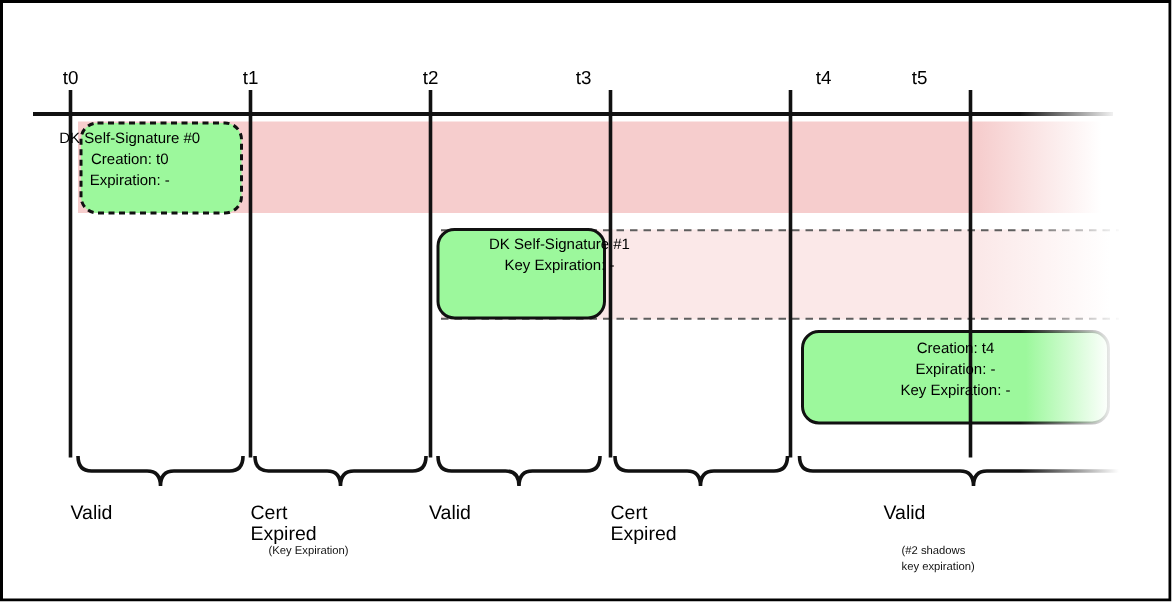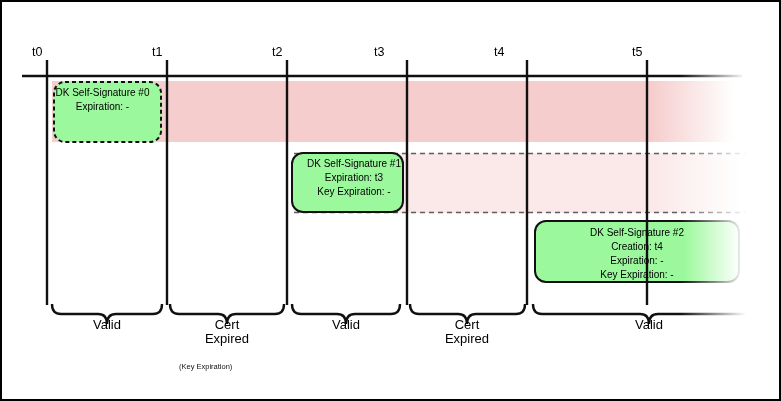"t0" .tick-label { text-align: none -> center }
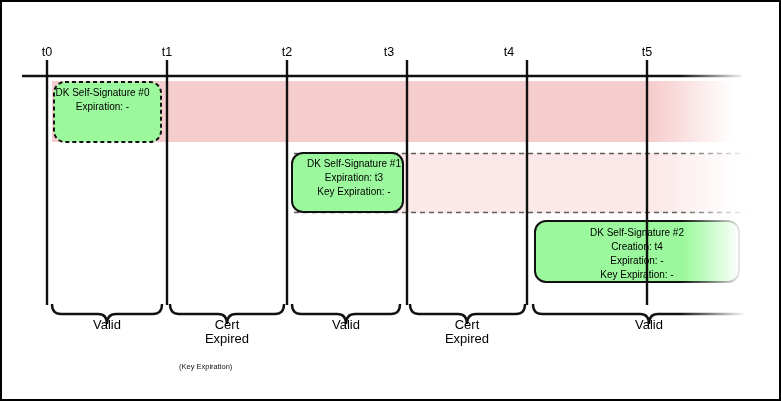"t4" div.tick-label { left: 492px -> 532px }
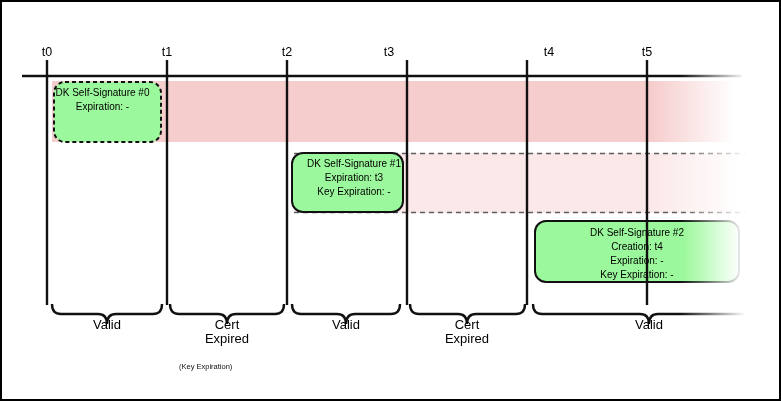"t5" div.tick-label { left: 630px -> 596px }
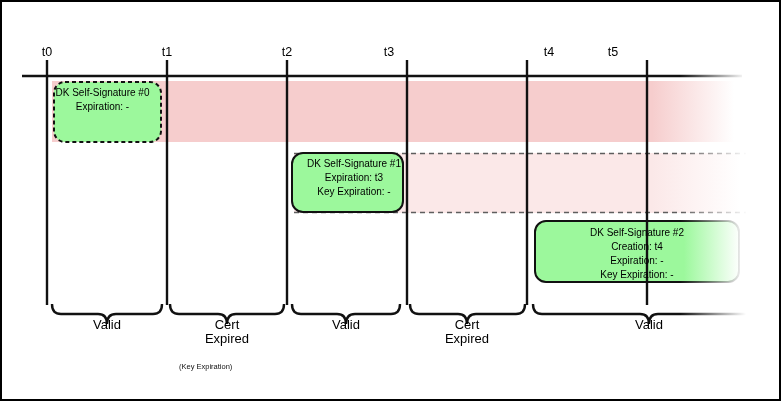"DK Self-Signature #0" div.sig-box-text { left: 52px -> 36px }
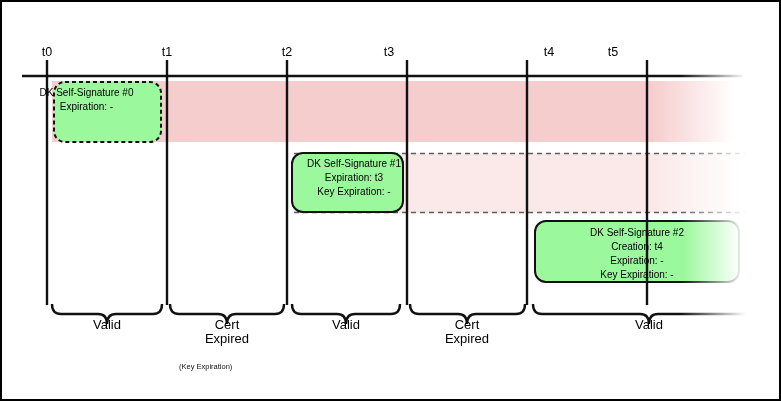"Creation: t0" div { html: none -> <div>Creation: t0</div> }
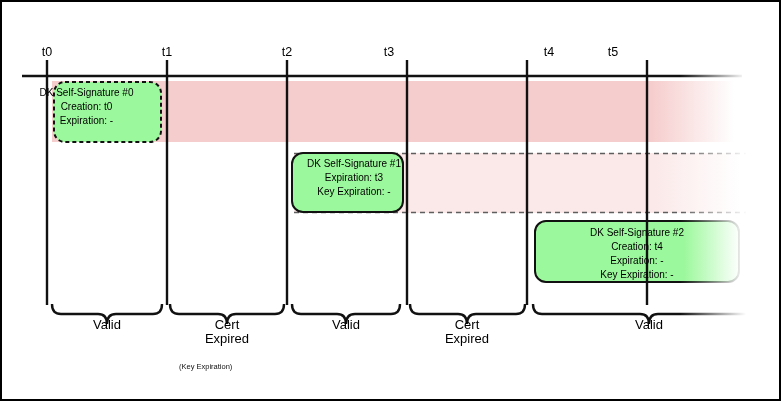"DK Self-Signature #1" div.sig-box-text { padding-left: none -> 19px }
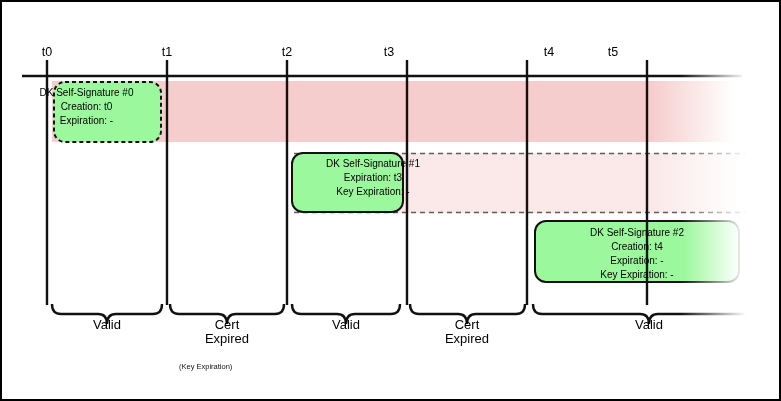"Expiration: t3" div { html: <div>Expiration: t3</div> -> none }
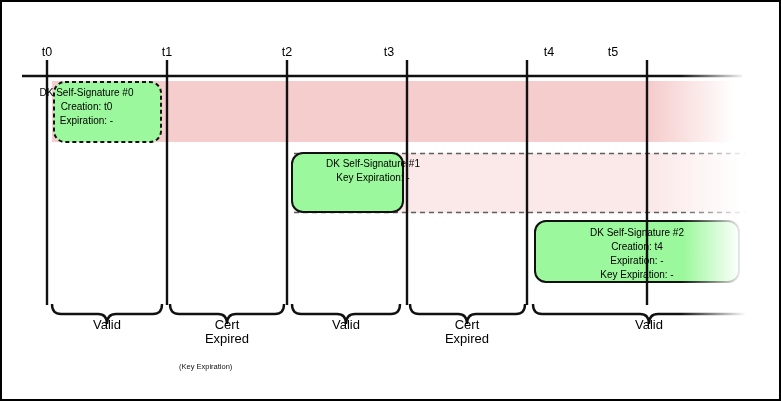"DK Self-Signature #2" div { html: <div>DK Self-Signature #2</div> -> none }
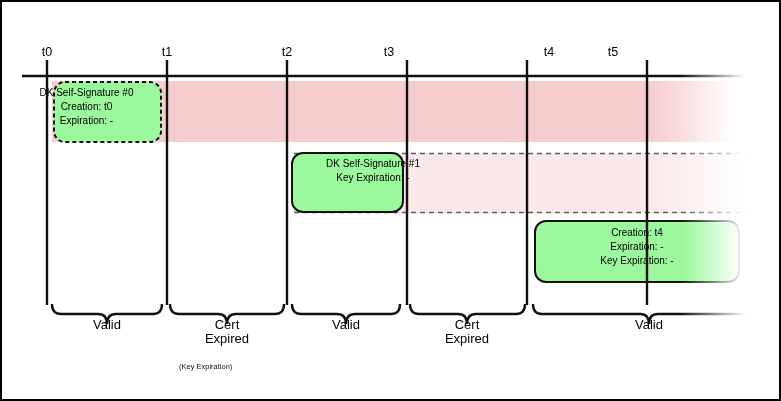"Valid" .period-label { text-align: center -> none; top: 316px -> 333px }
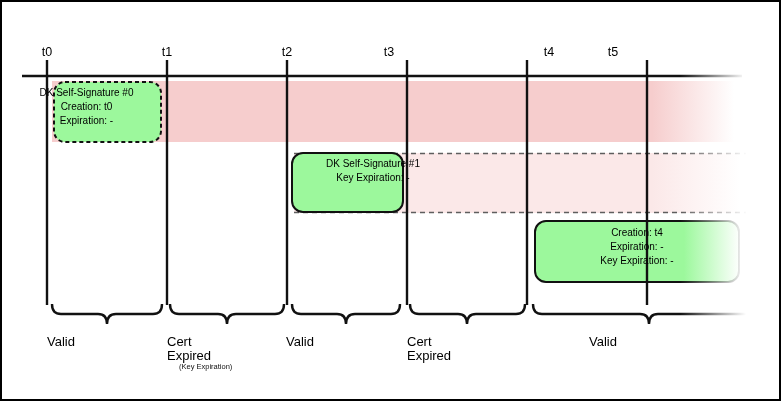"(#2 shadows" div.period-note { html: none -> <div>(#2 shadows key expiration)</div> }
